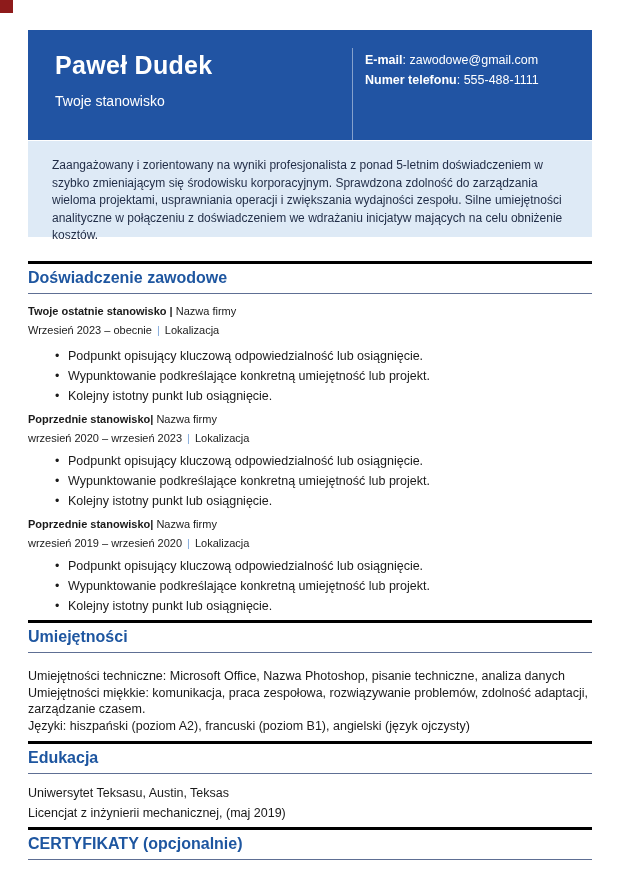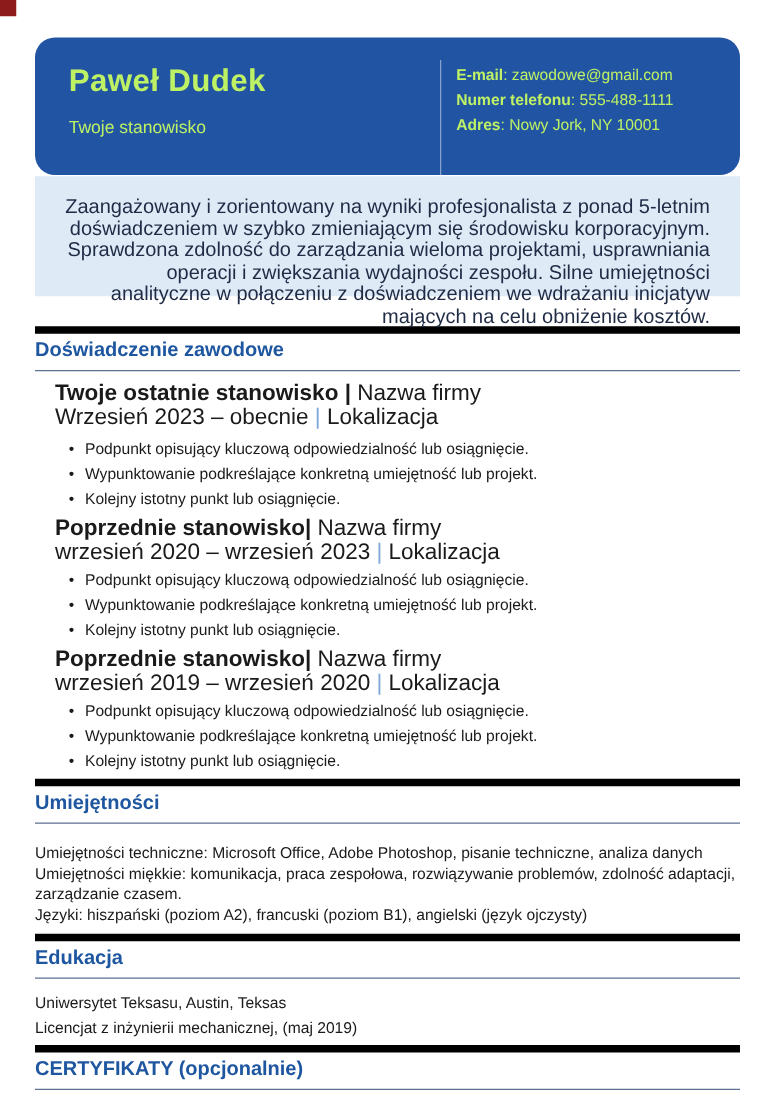"Paweł Dudek" .band { border-radius: 16px -> none; color: #bef264 -> #ffffff }
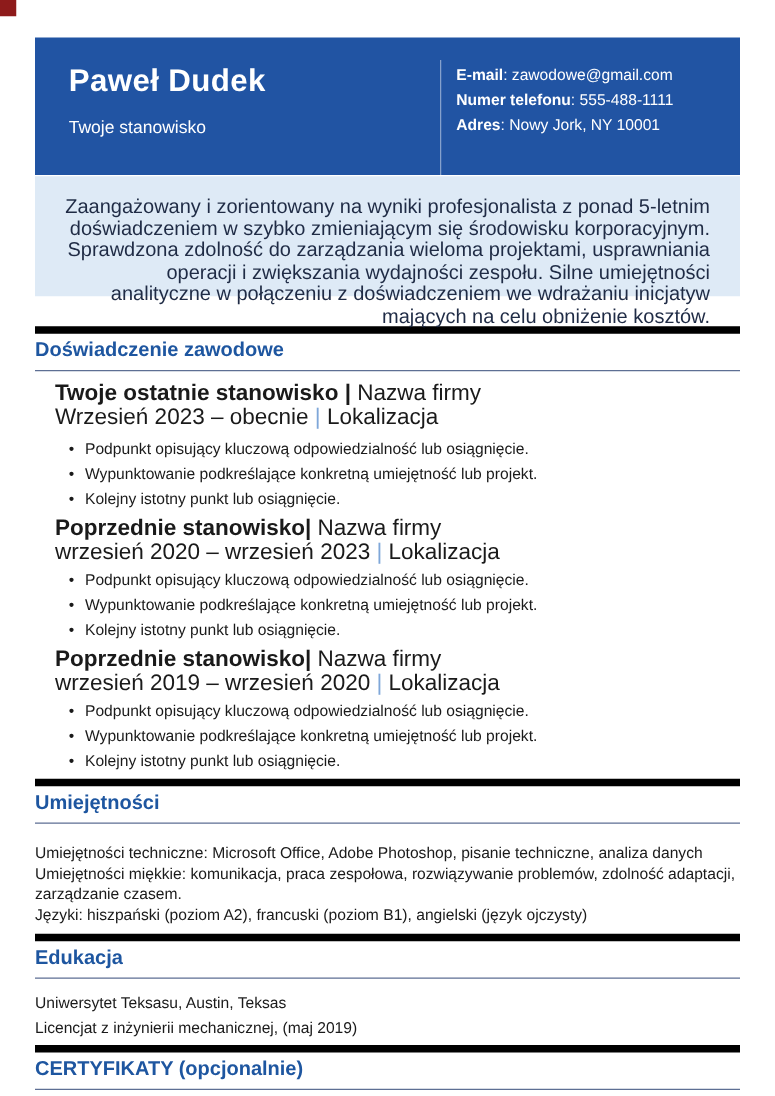"Adres: Nowy Jork, NY 10001" div { html: <div><b>Adres</b><span>: Nowy Jork, NY 10001</span></div> -> none }
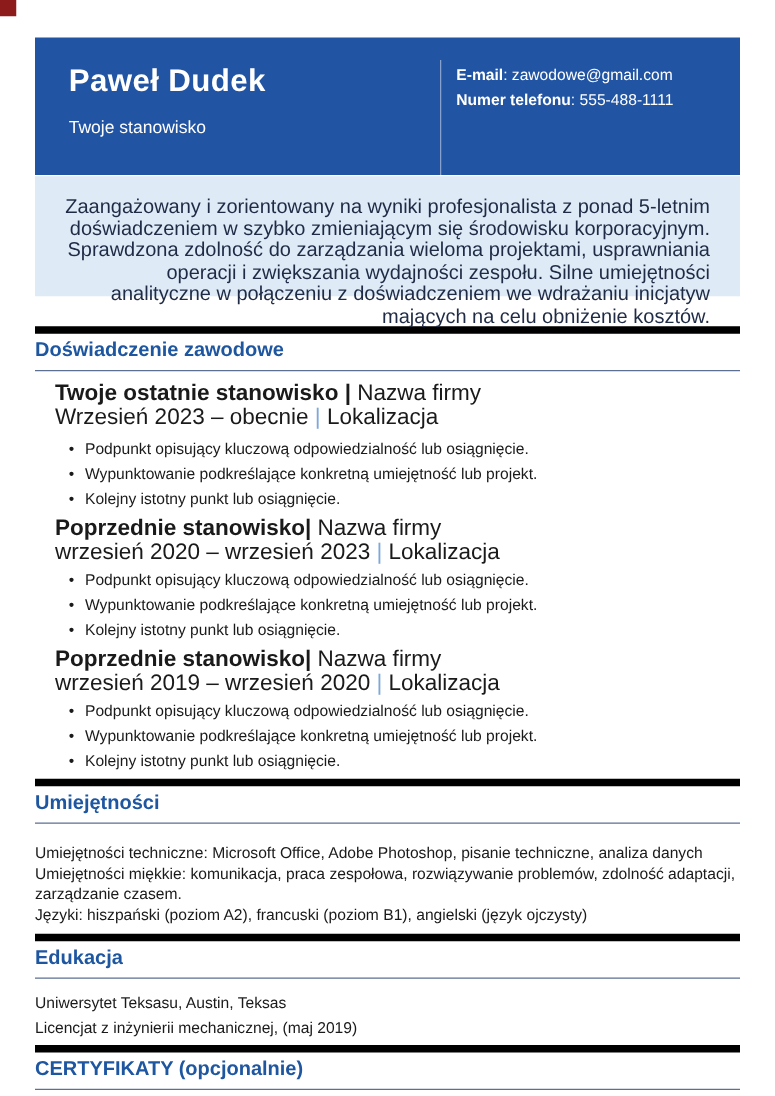"Zaangażowany i zorientowany na wyniki" .summary { font-size: 16px -> 12px; text-align: right -> left }
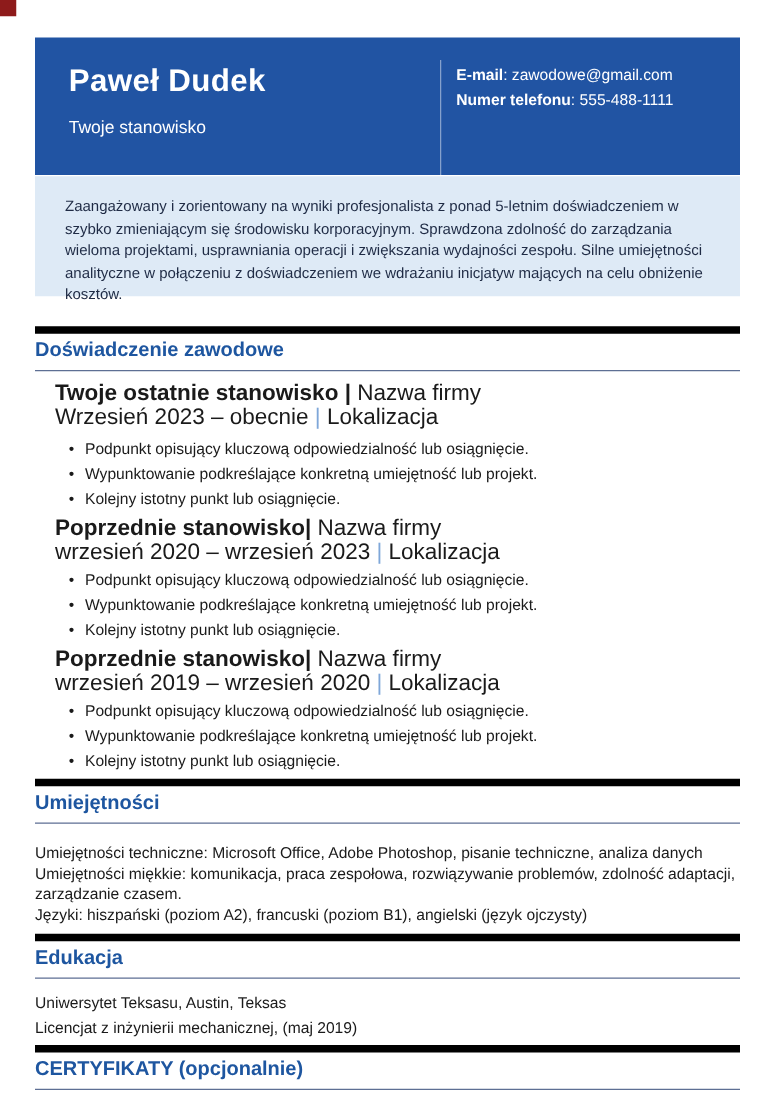"Doświadczenie zawodowe" .sec { border-top: 6px solid #000000 -> 3px solid #000000 }
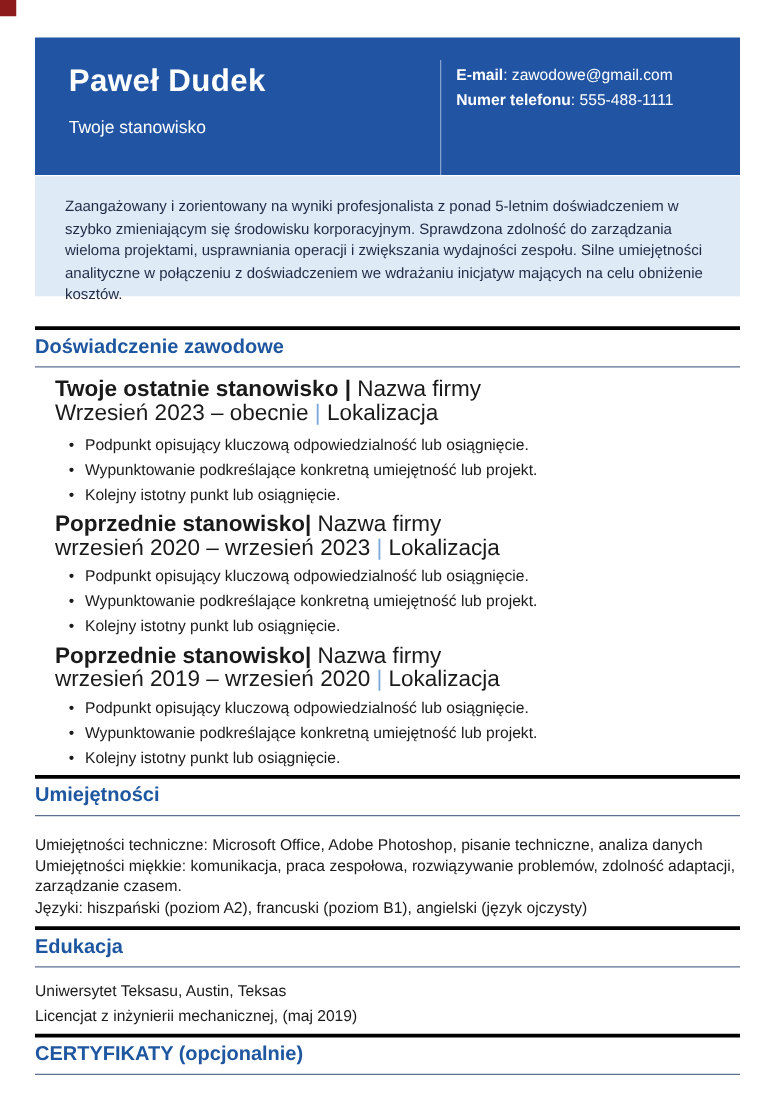"Twoje ostatnie stanowisko | Nazwa" .job { font-size: 18px -> 11px; margin: 8px 44px 0 -> 8px 28px 0 }
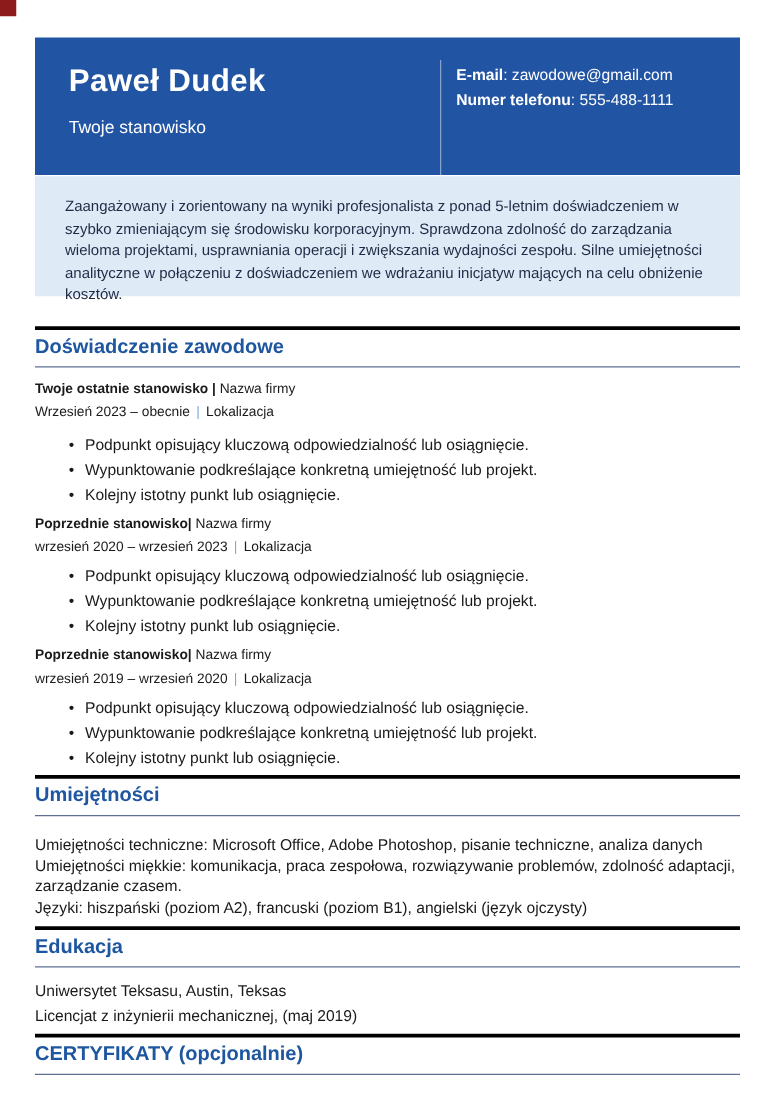": Microsoft Office, Adobe Photoshop," span { text: Adobe -> Nazwa }
